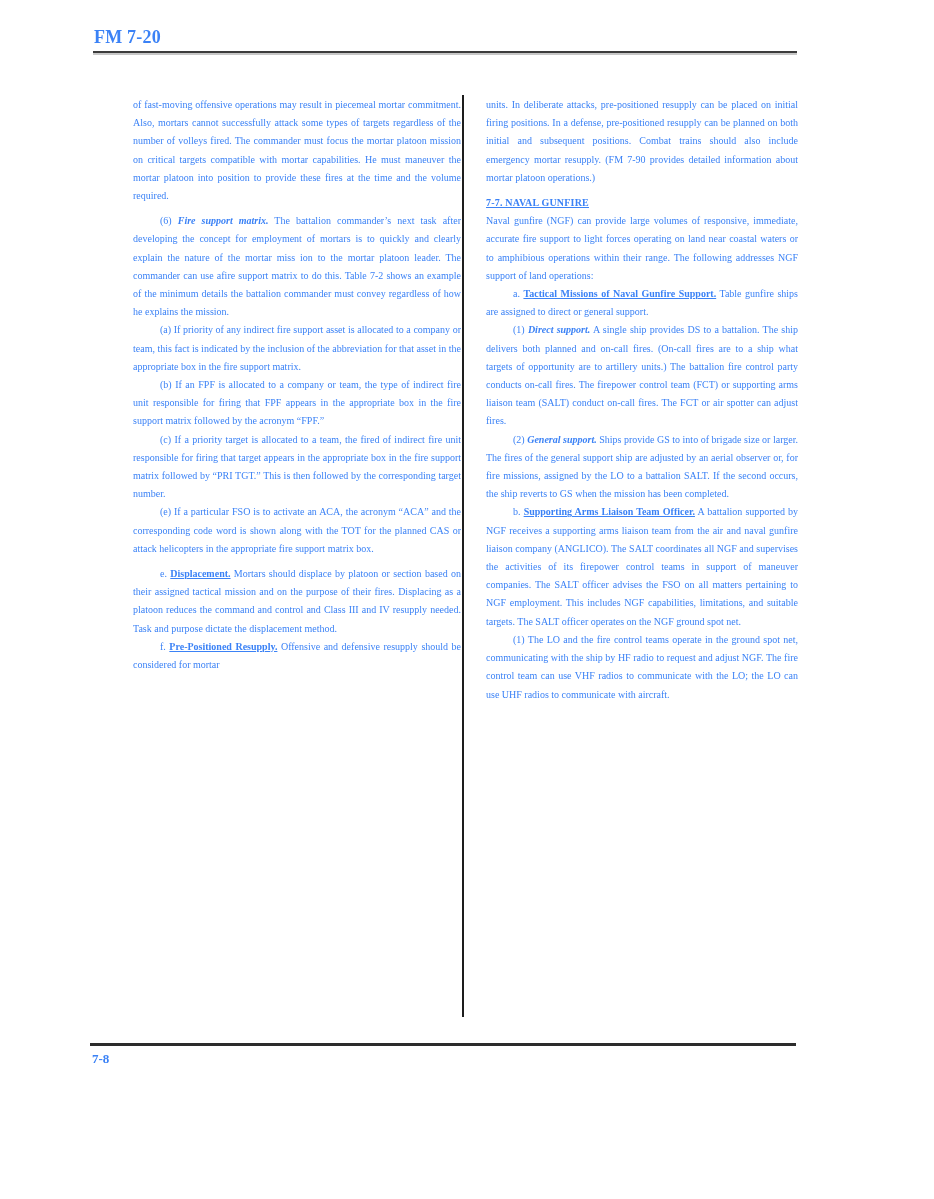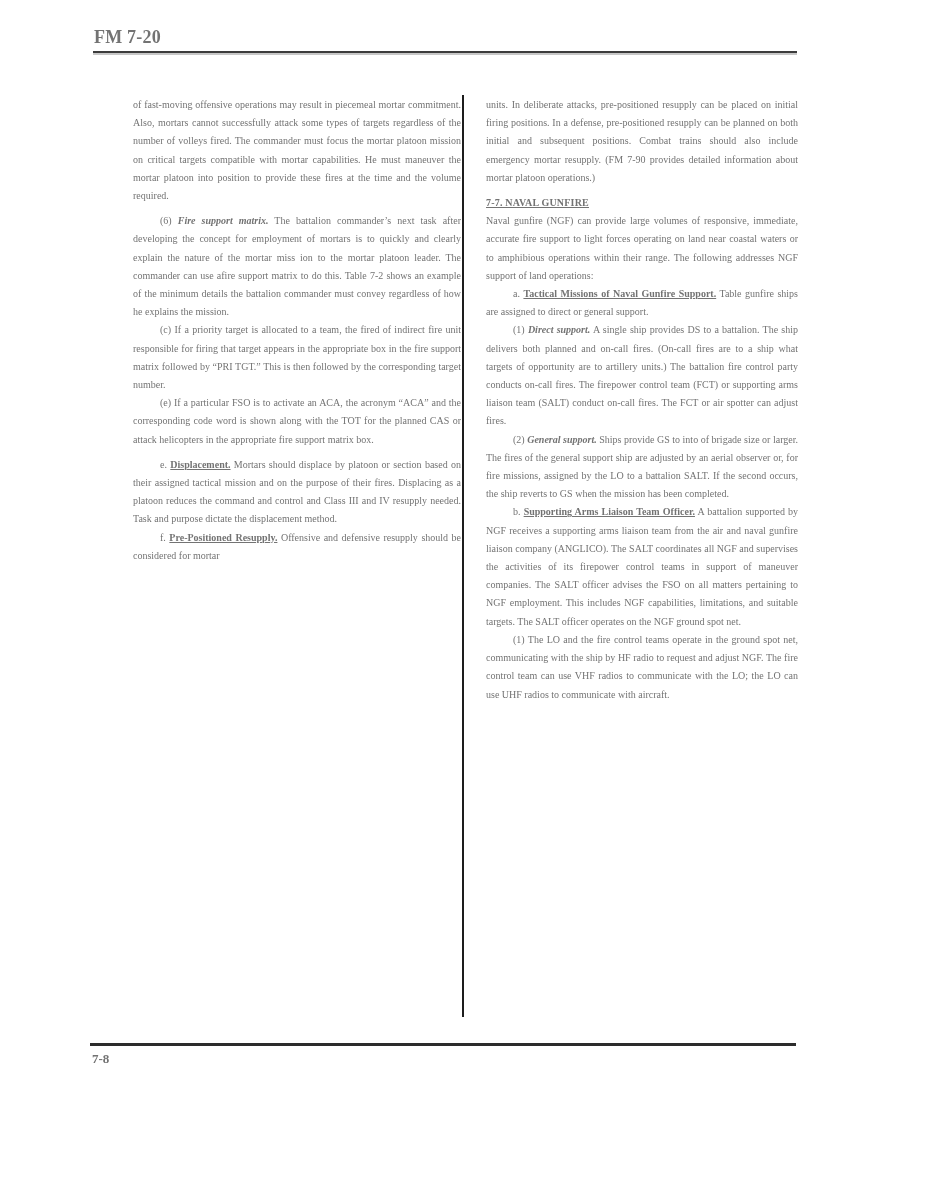"FM 7-20" .page { color: #737373 -> #3b82f6 }
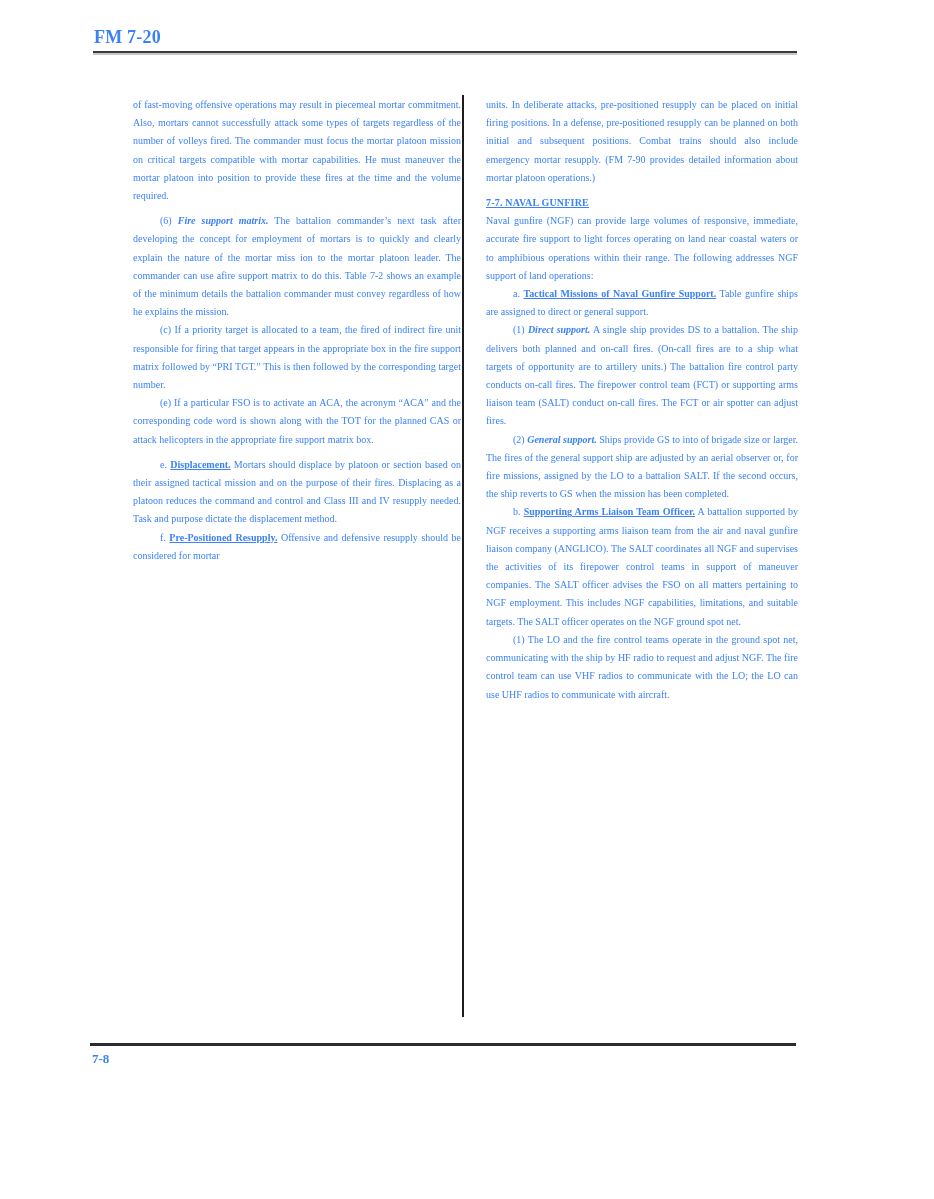"(a) If priority of any" p.indent { html: none -> <p><span>(a) If priority of any indirect fire support asset is allocated to a company or team, this fact is indicated by the inclusion of the abbreviation for that asset in the appropriate box in the fire support matrix.</span></p> }
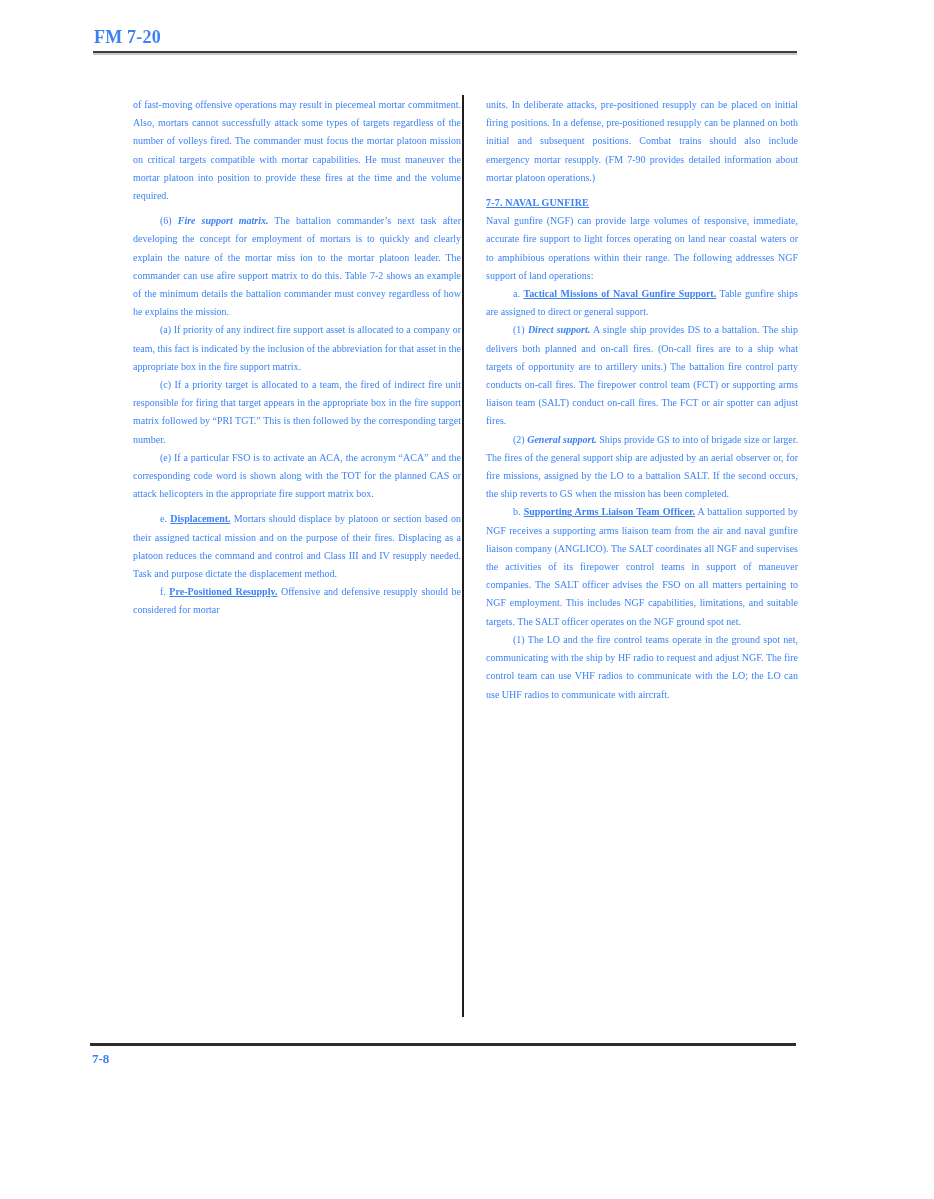"(b) If an FPF is" p.indent { html: none -> <p><span>(b) If an FPF is allocated to a company or team, the type of indirect fire unit responsible for firing that FPF appears in the appropriate box in the fire support matrix followed by the acronym “FPF.”</span></p> }
